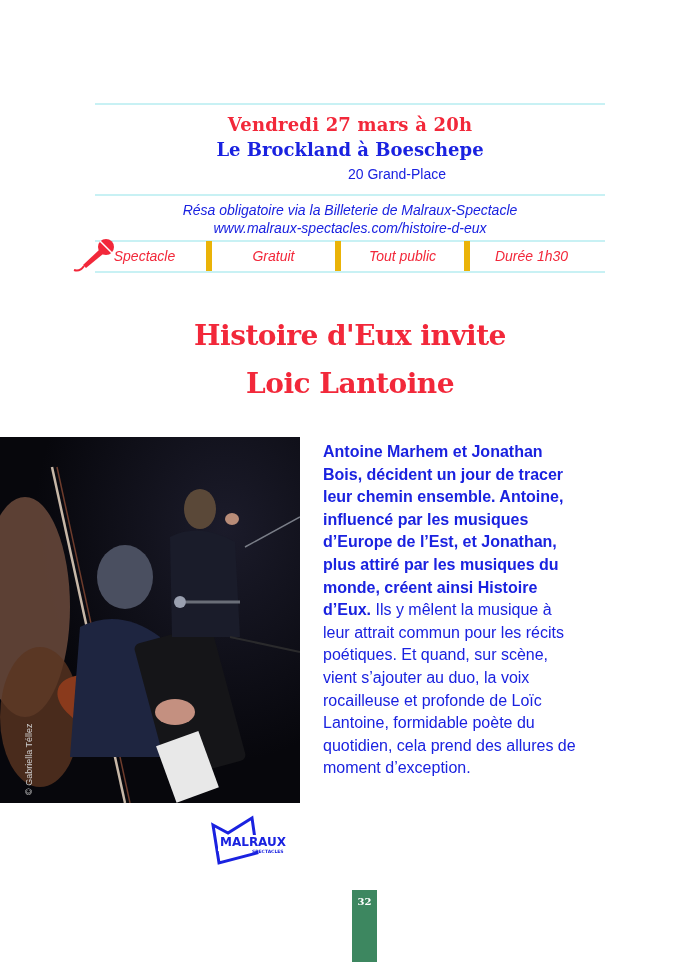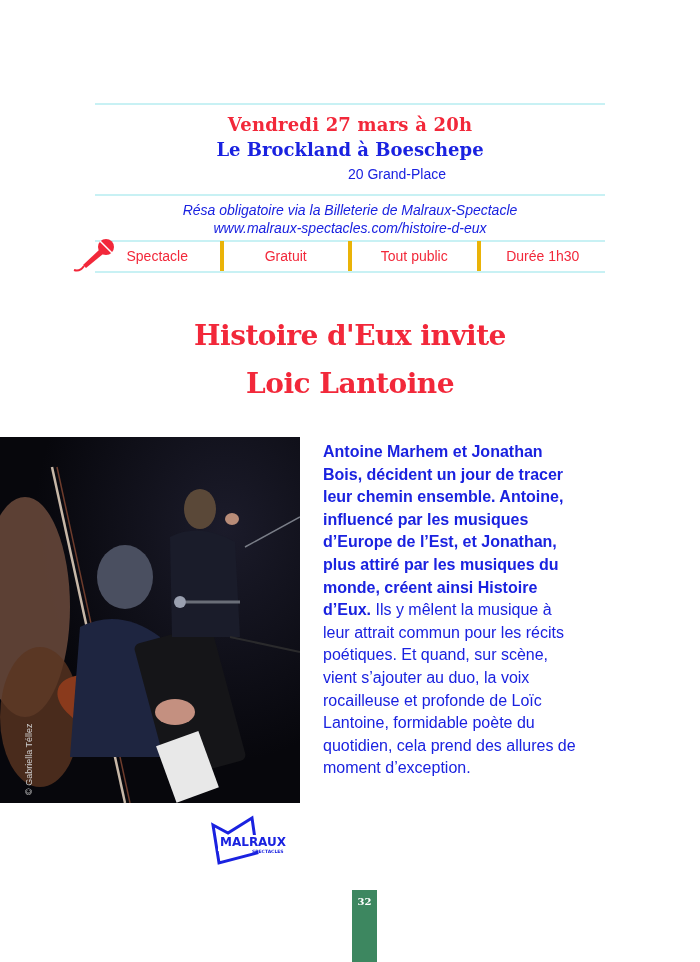"Spectacle" .tags { font-style: none -> italic; left: 95px -> 83px }
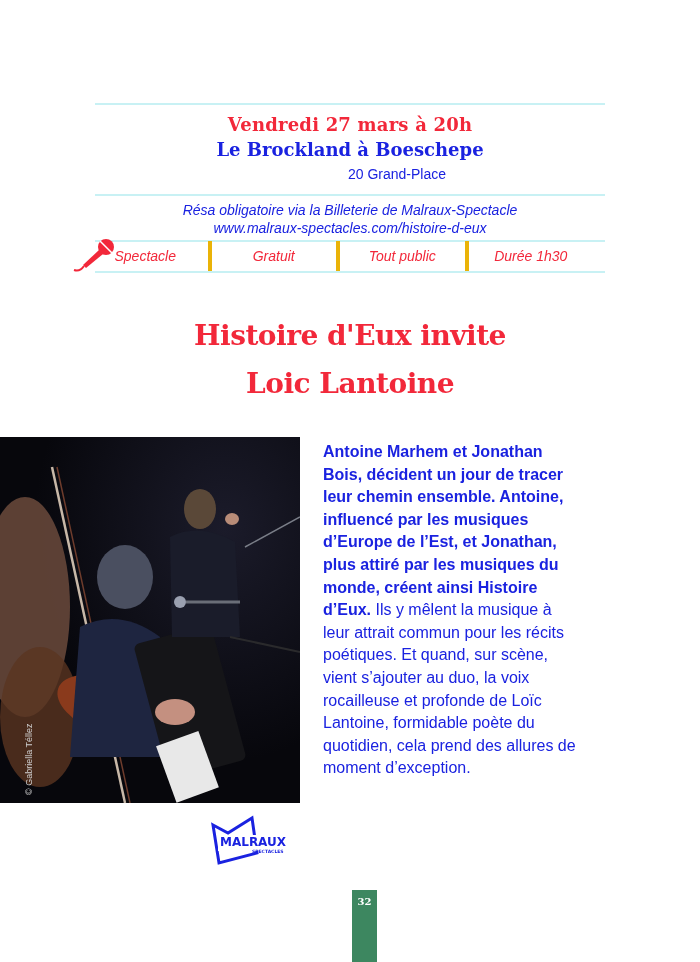"Gratuit" .tag { border-left: 4px solid #eab308 -> 6px solid #eab308 }
